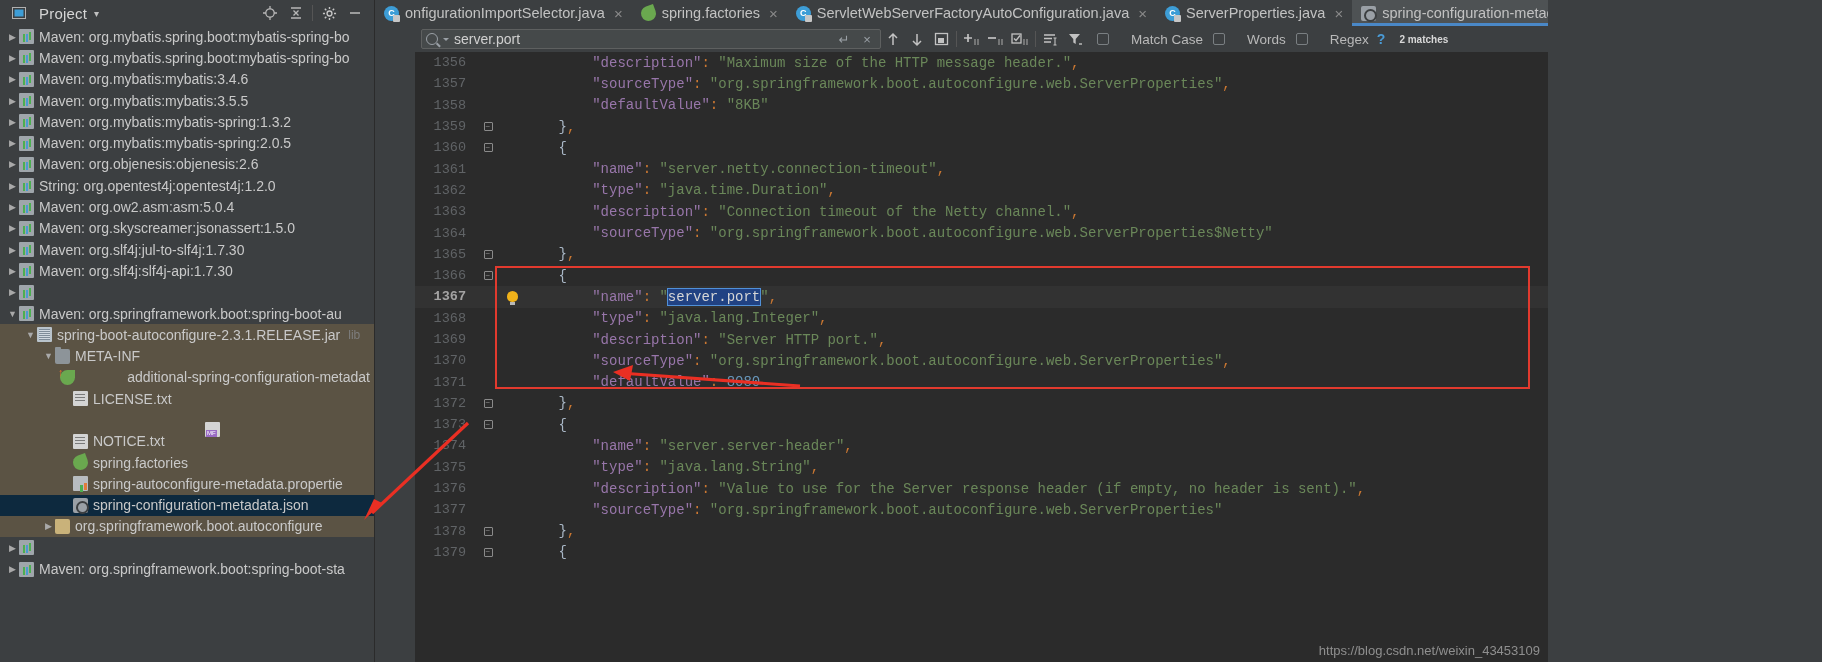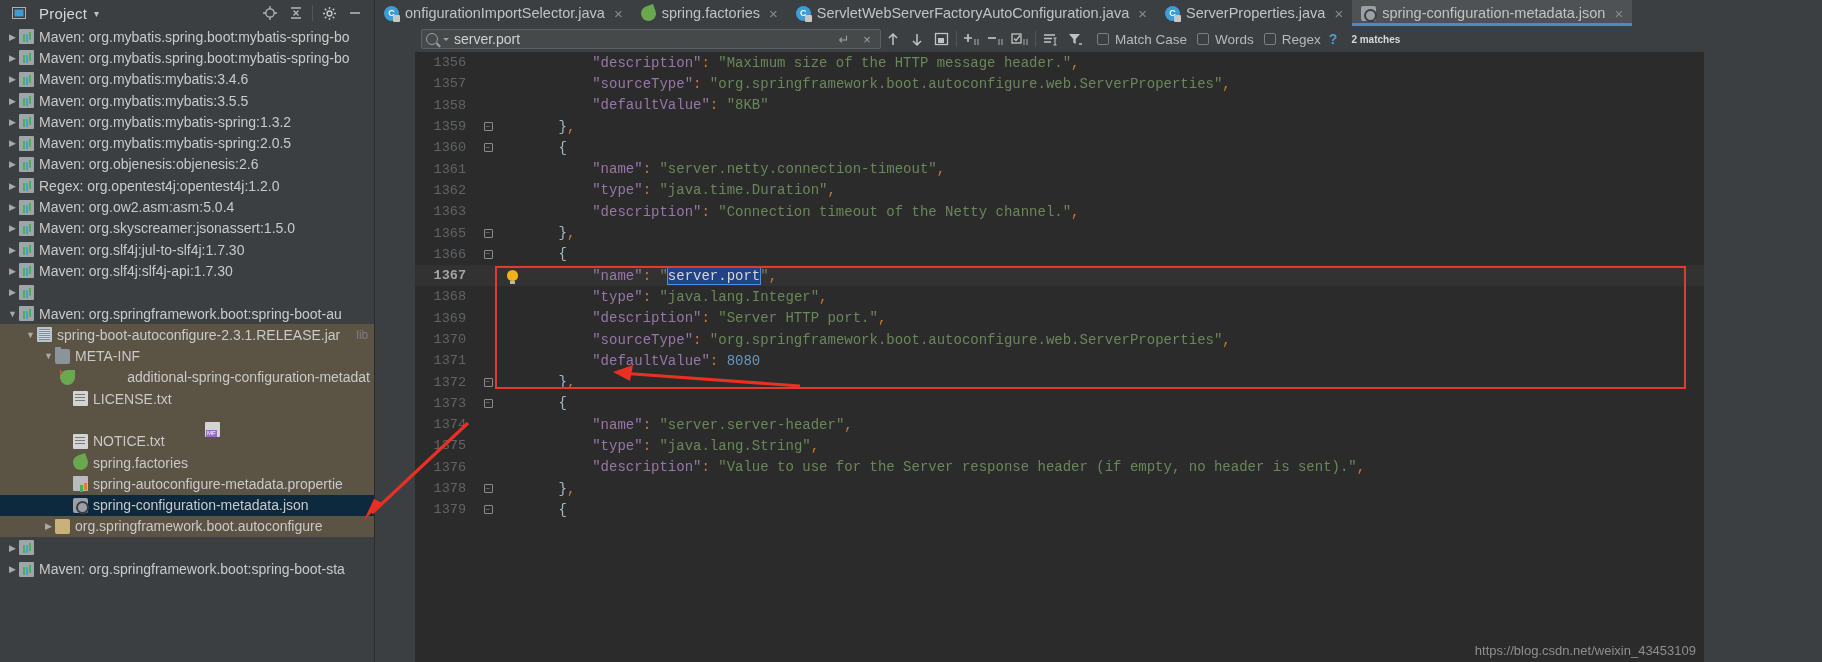"Project" .app { width: 1704px -> 1548px }
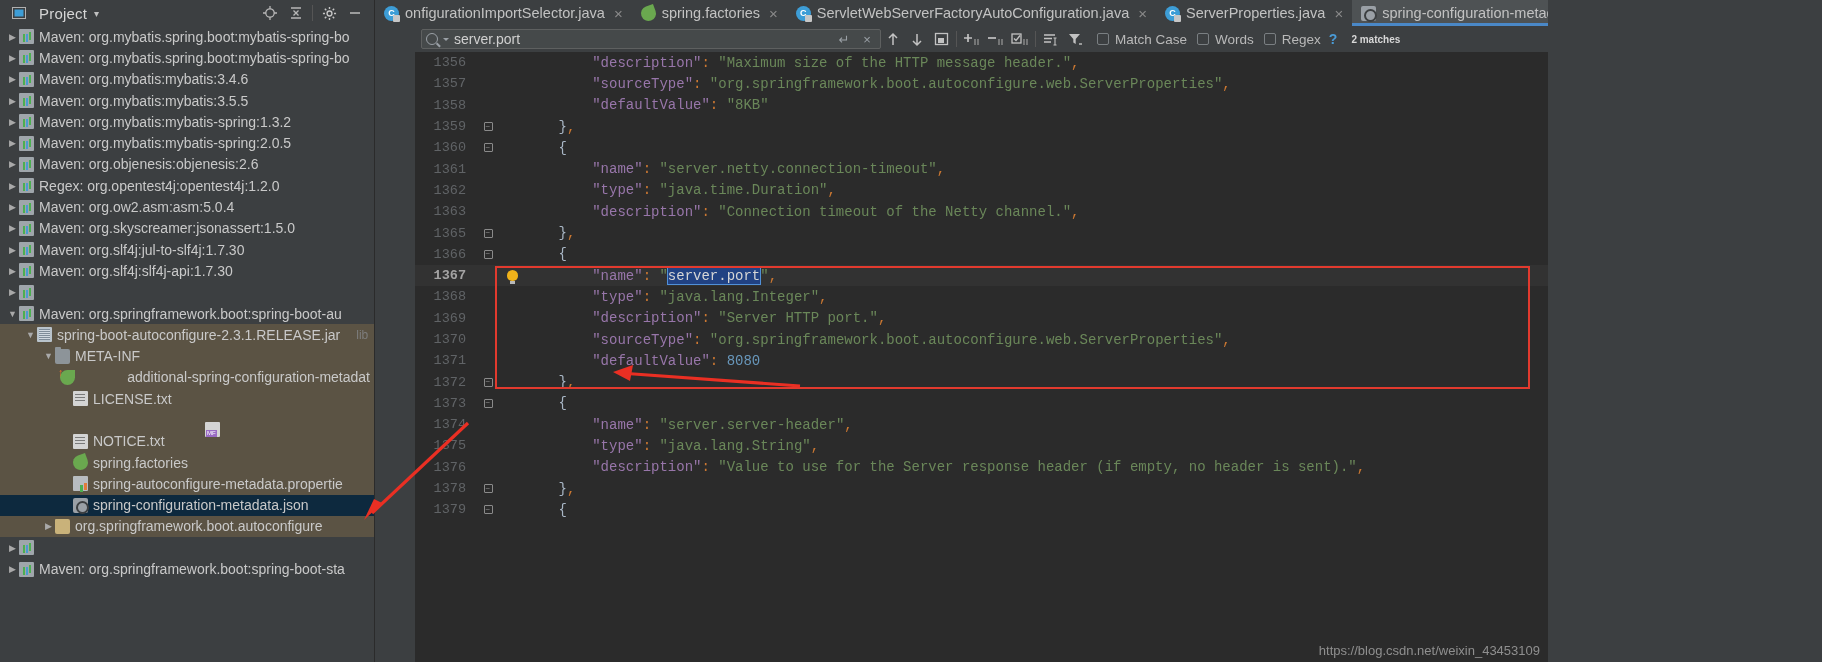"Match Case" .cbox { gap: 6px -> 22px }
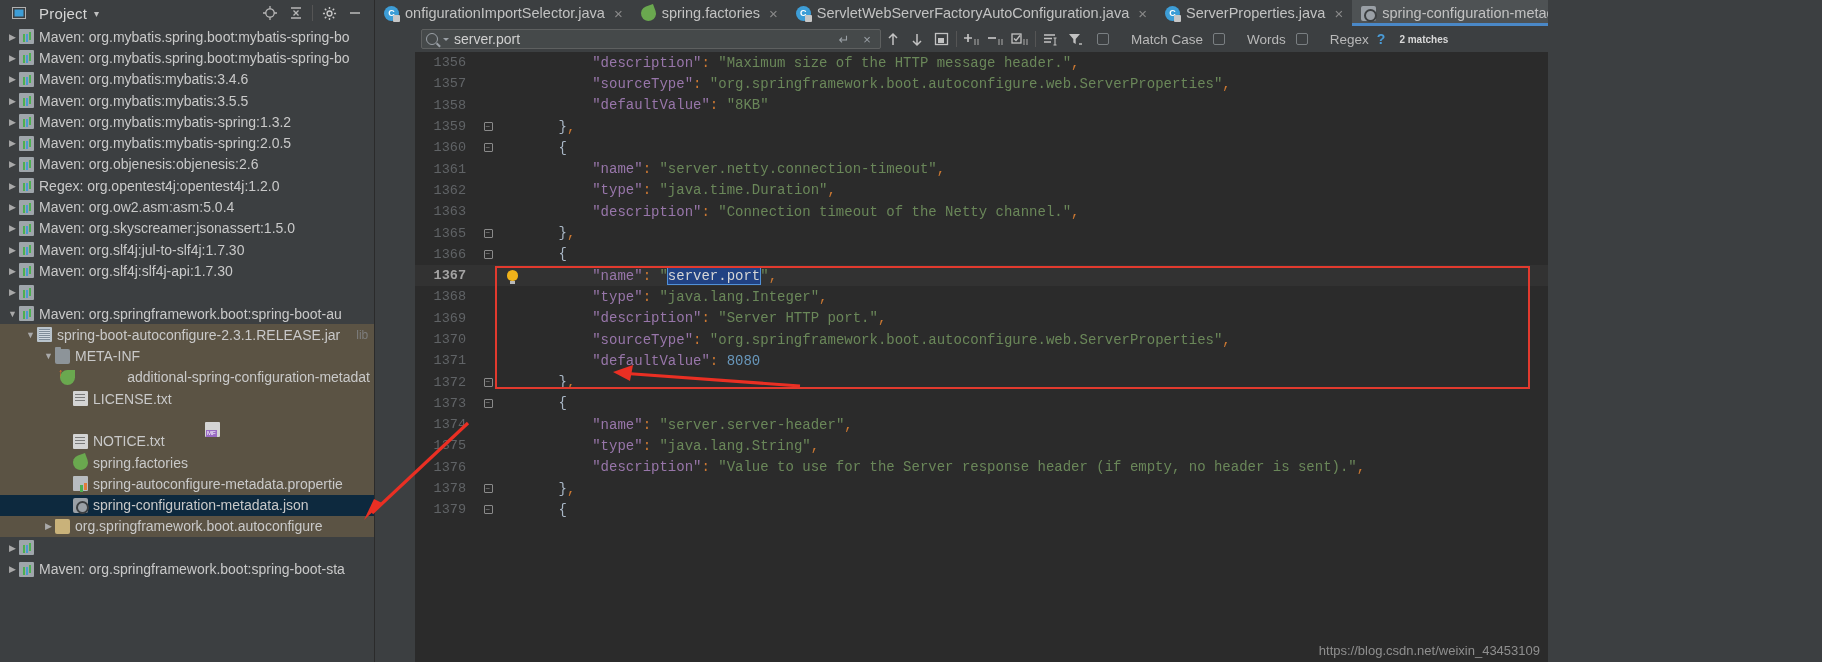"Regex: org.opentest4j:opentest4j:1.2.0" span.label { text: Regex -> String }
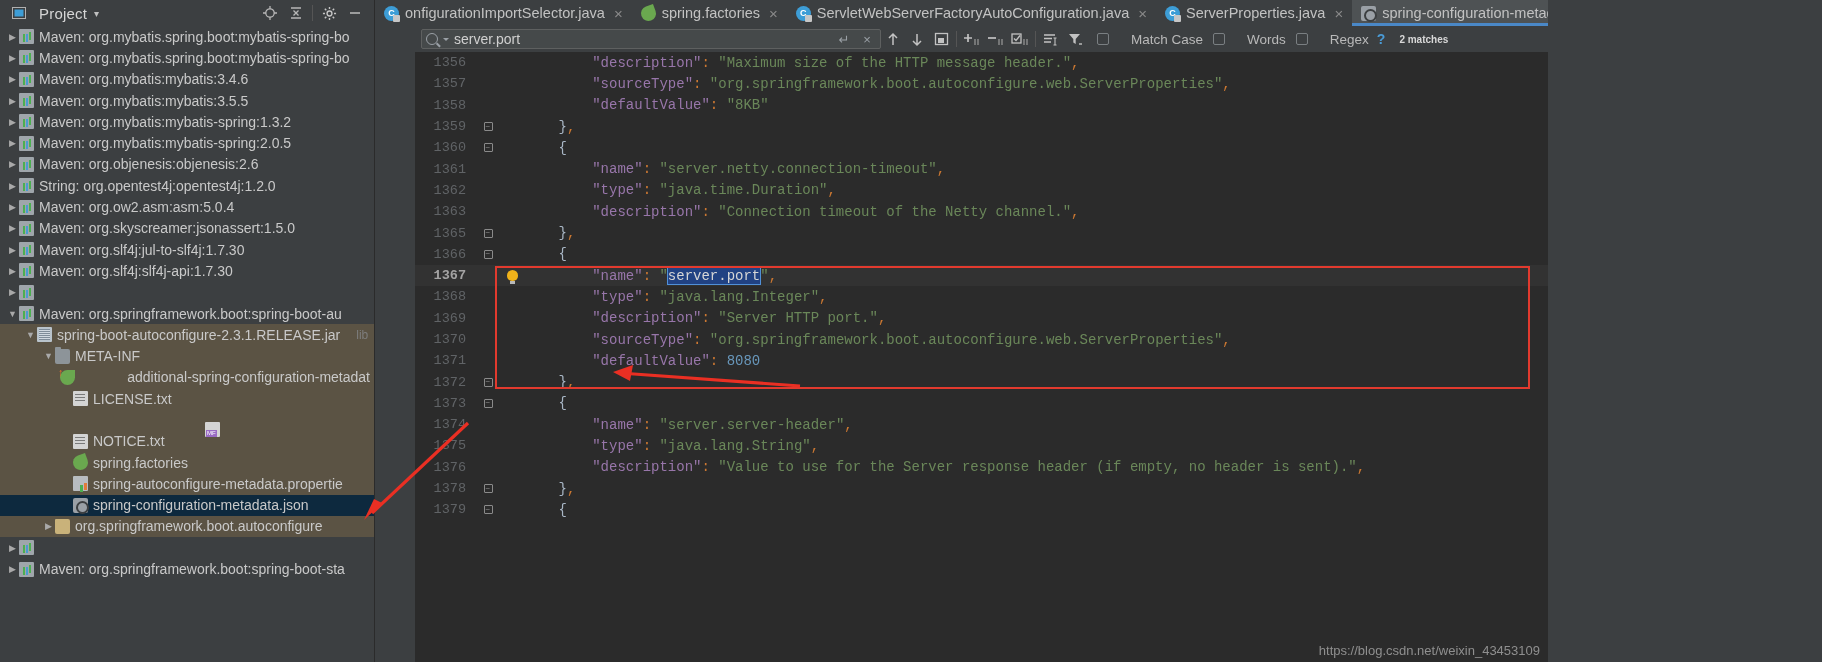"1364" div.cline { html: none -> <div><div>1364</div><div></div><div></div><div><span> </span><span>"sourceType"</span><span>:</span><span> </span><span>"org.springframework.boot.autoconfigure.web.ServerProperties$Netty"</span></div></div> }
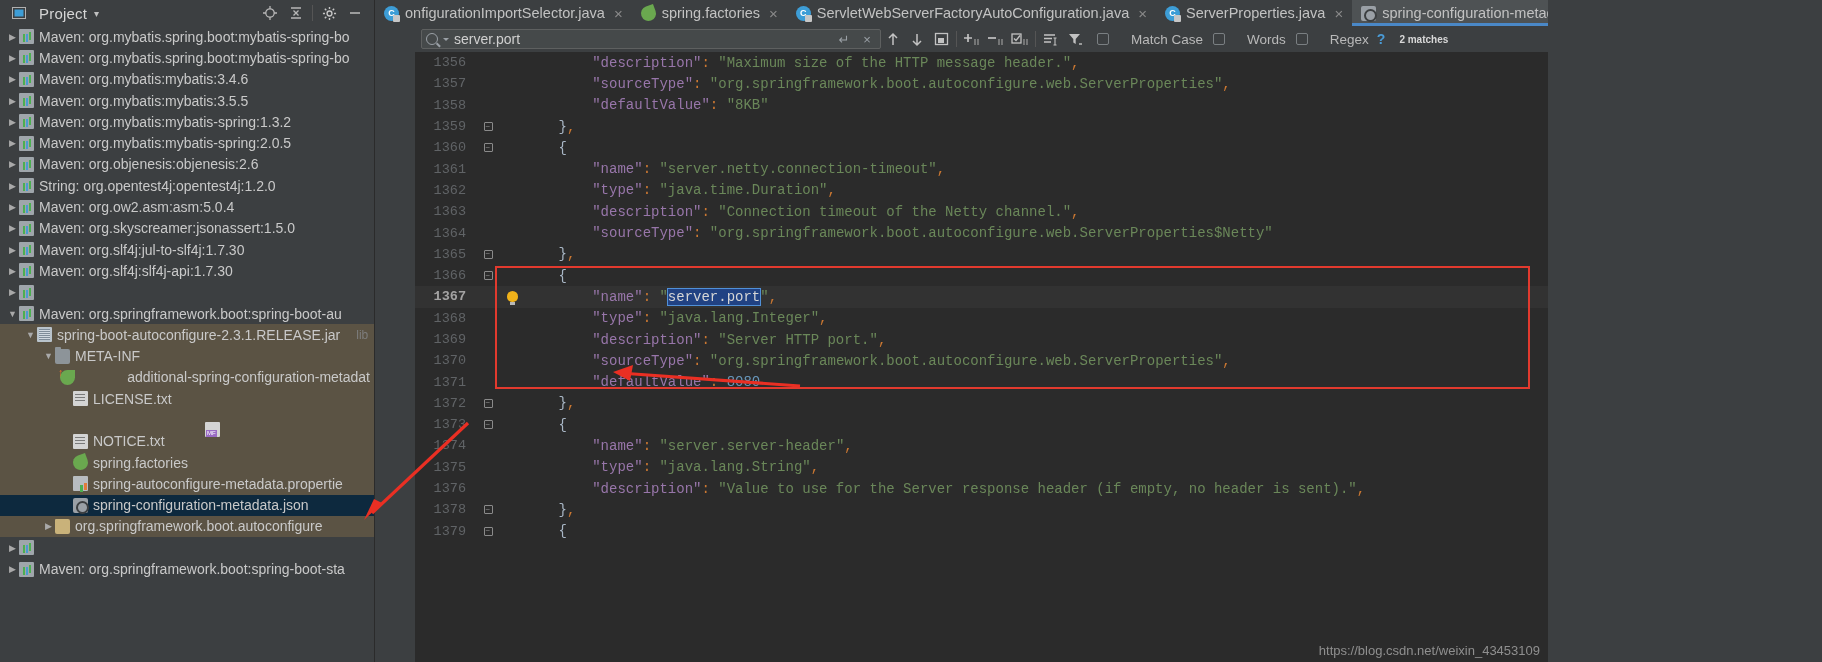"lib" span { margin-left: 16px -> 8px }
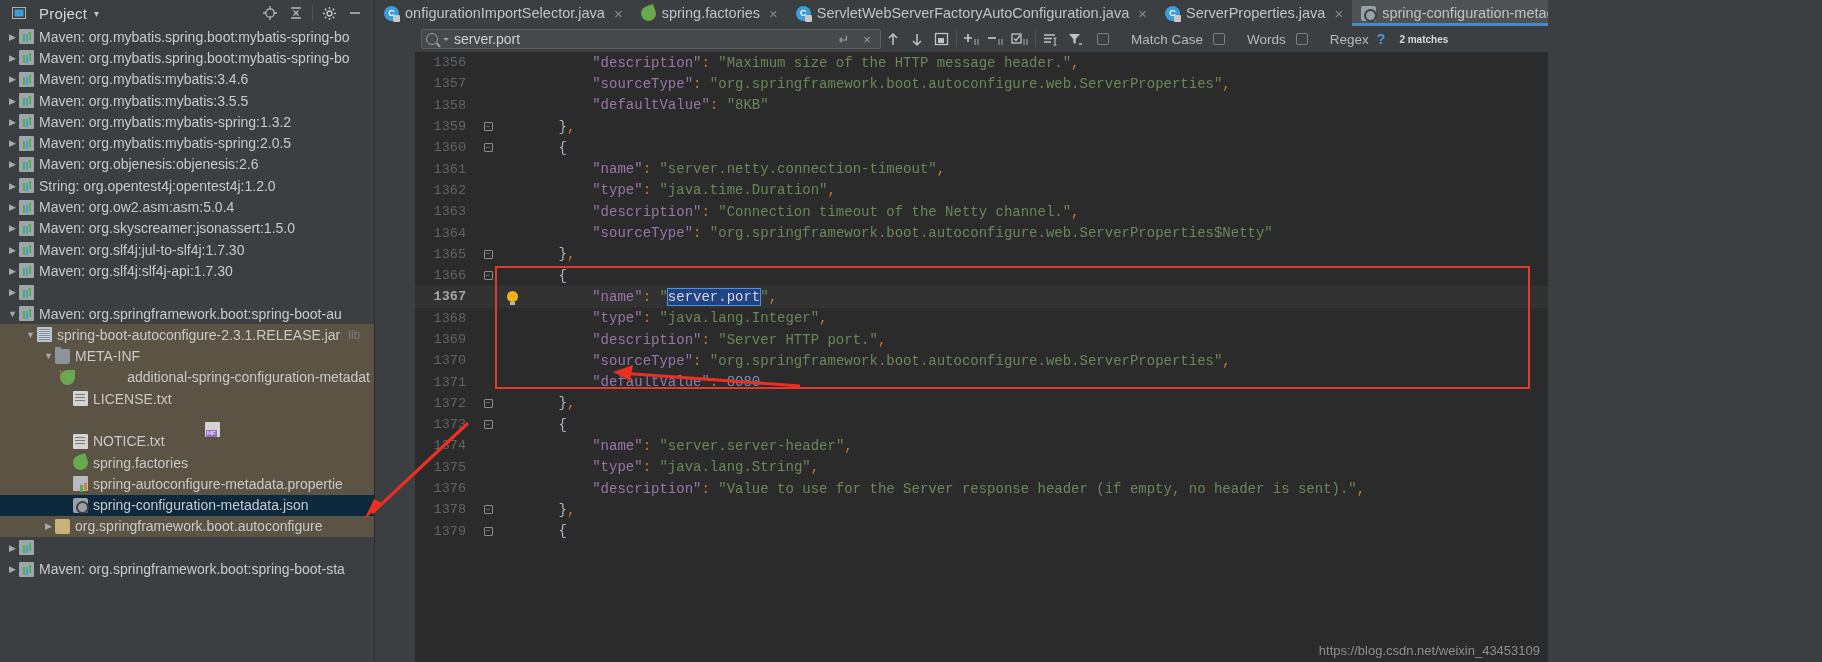"1377" div.cline { html: none -> <div><div>1377</div><div></div><div></div><div><span> </span><span>"sourceType"</span><span>:</span><span> </span><span>"org.springframework.boot.autoconfigure.web.ServerProperties"</span></div></div> }
